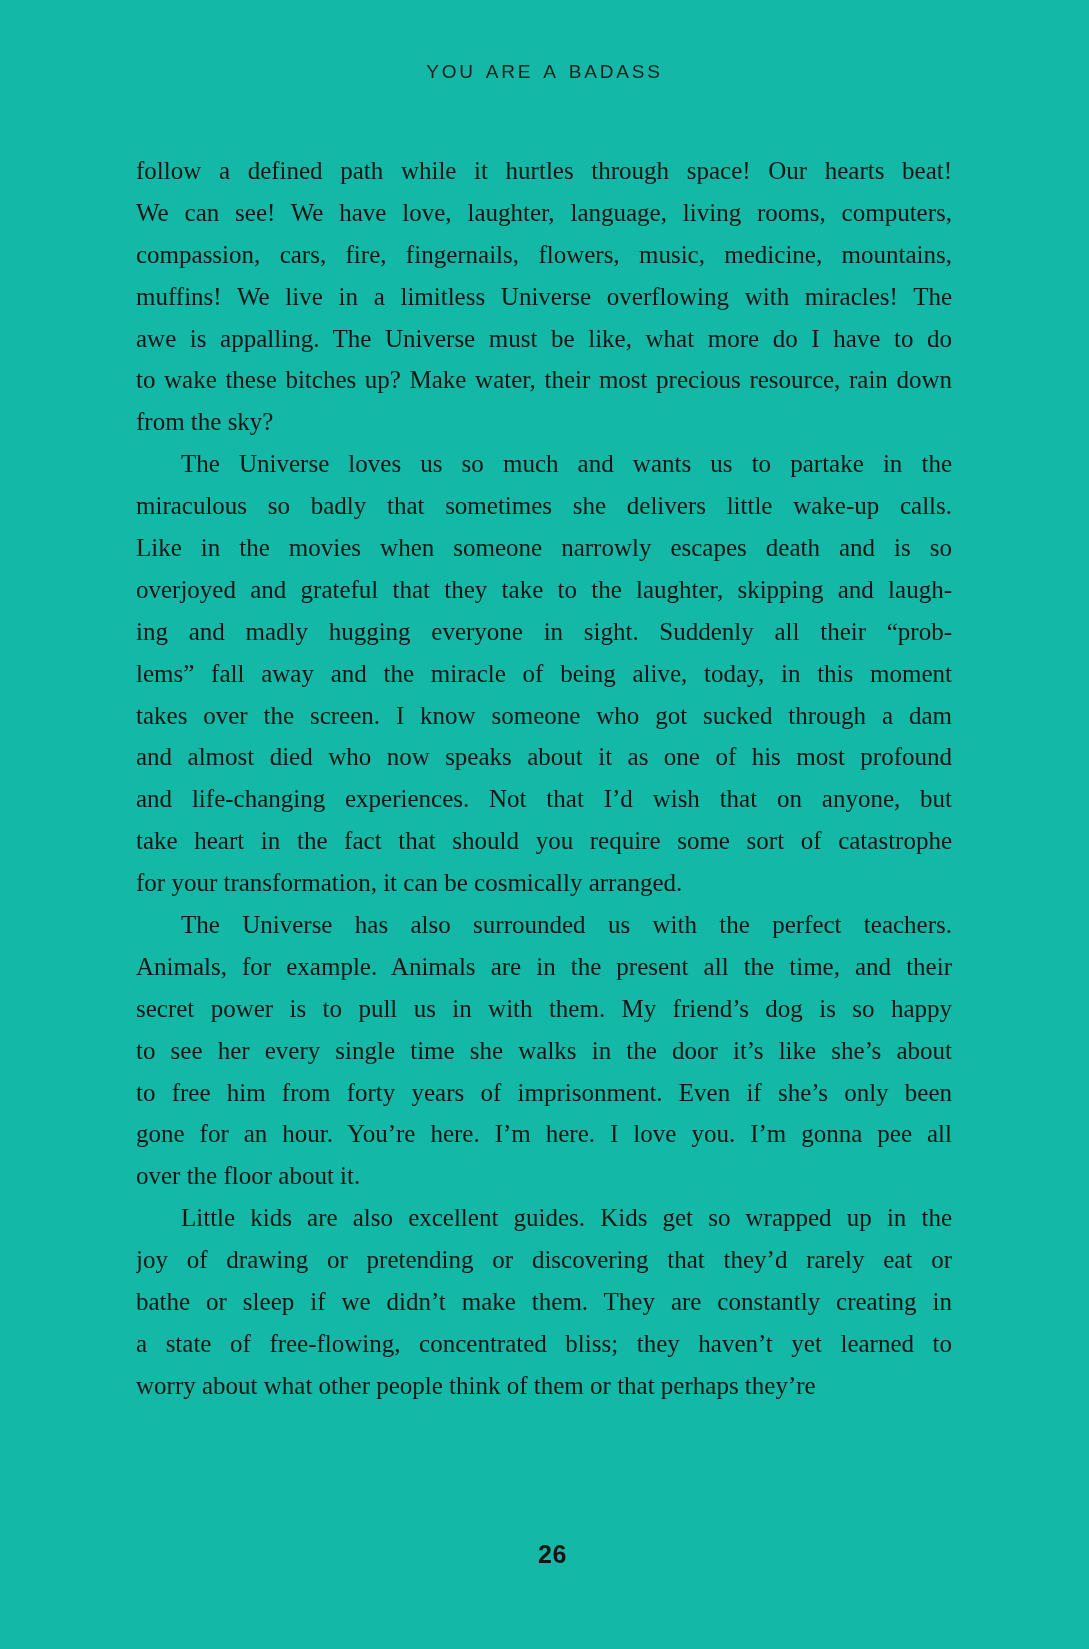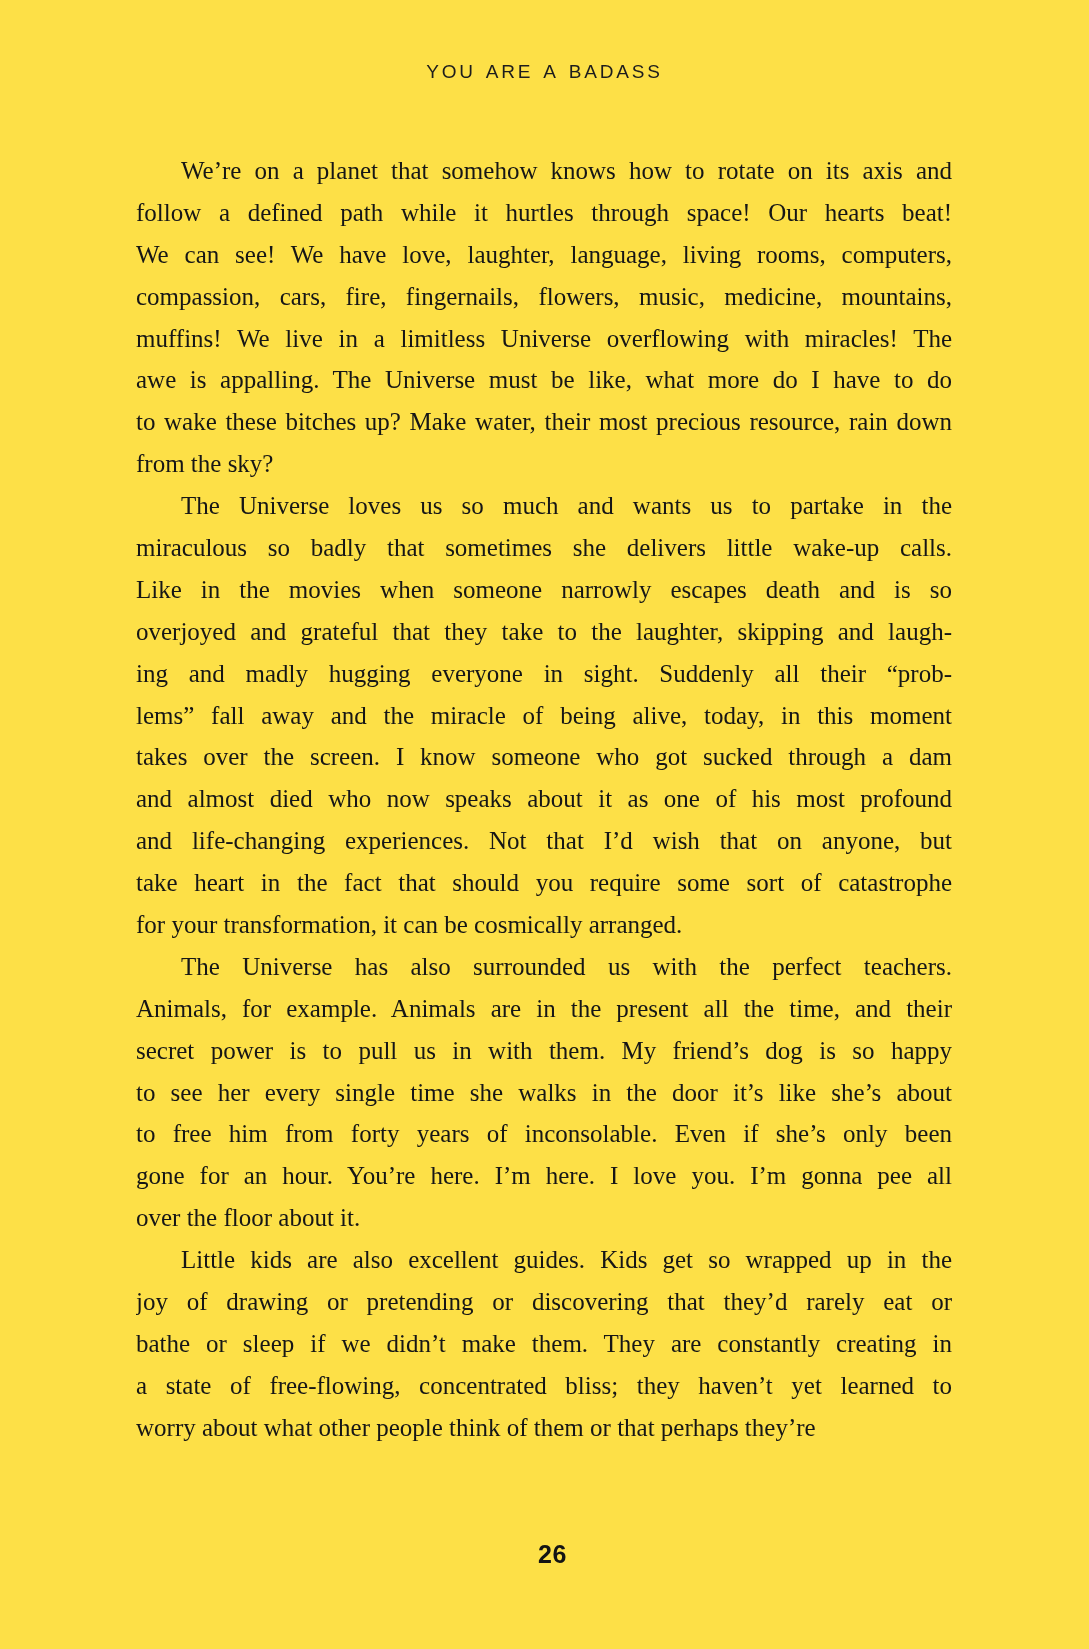"YOU ARE A BADASS" .page { background: #fde047 -> #14b8a6 }
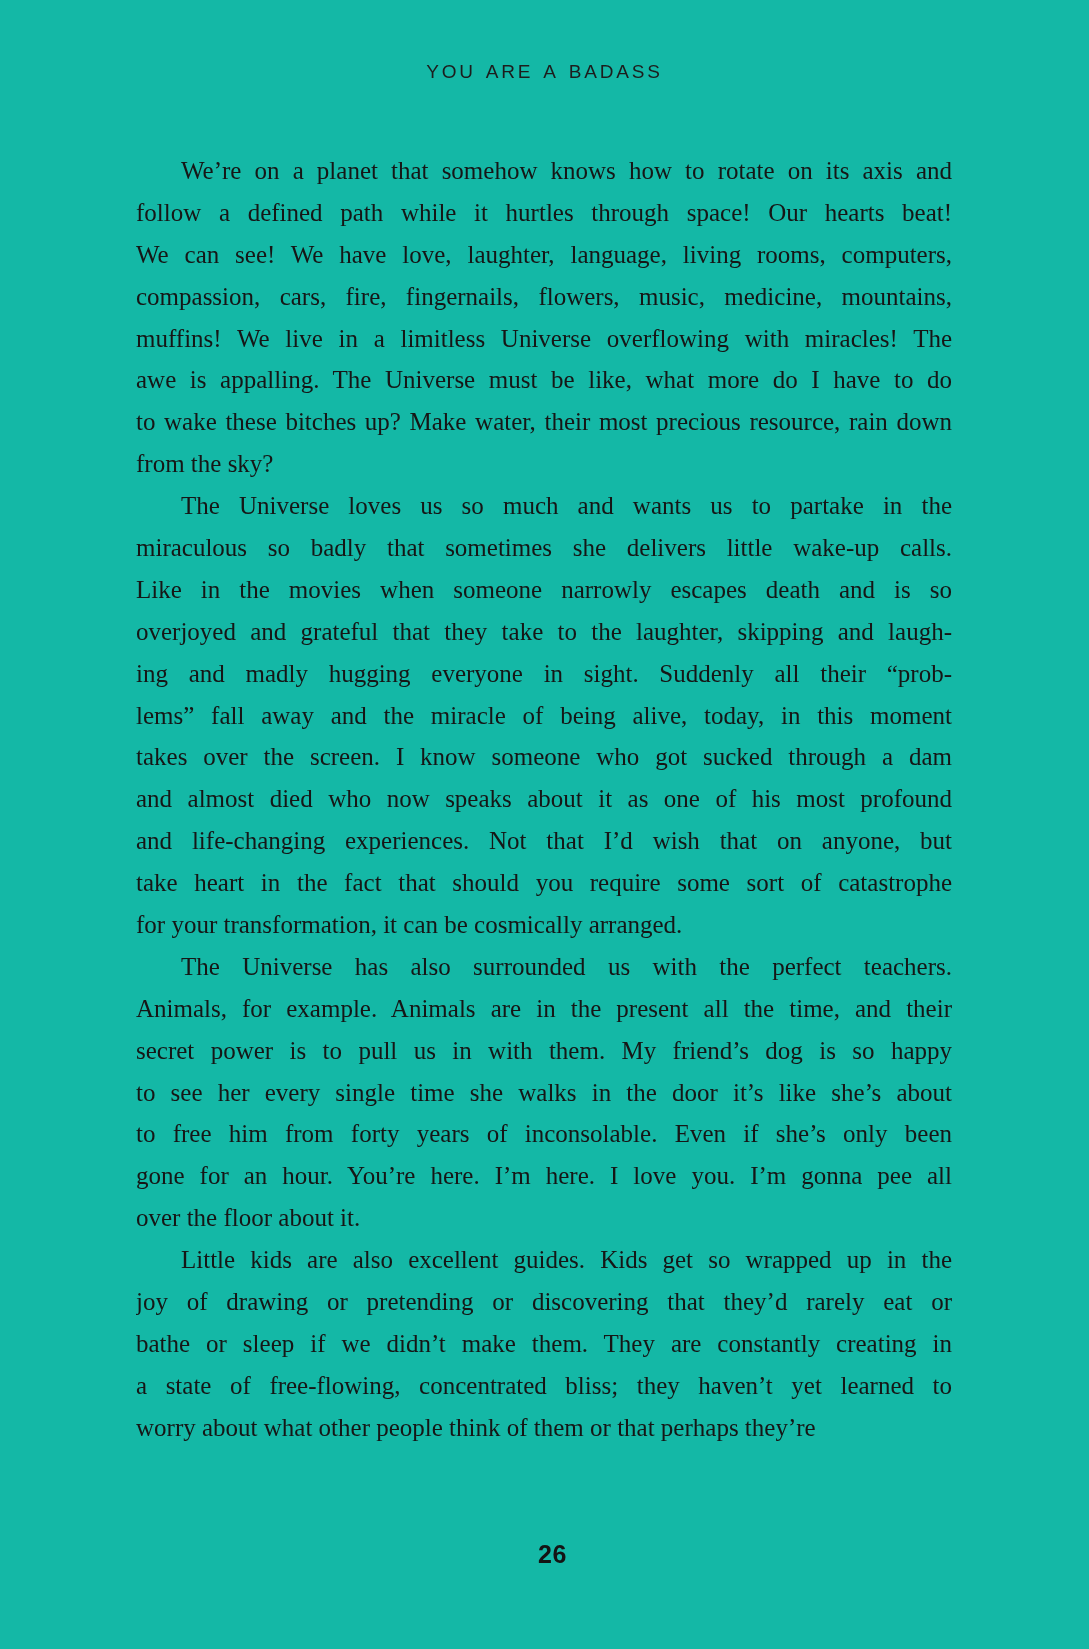"We’re on a planet that" div.line { html: <div><span>We’re on a planet that somehow knows how to rotate on its axis and</span></div> -> none }
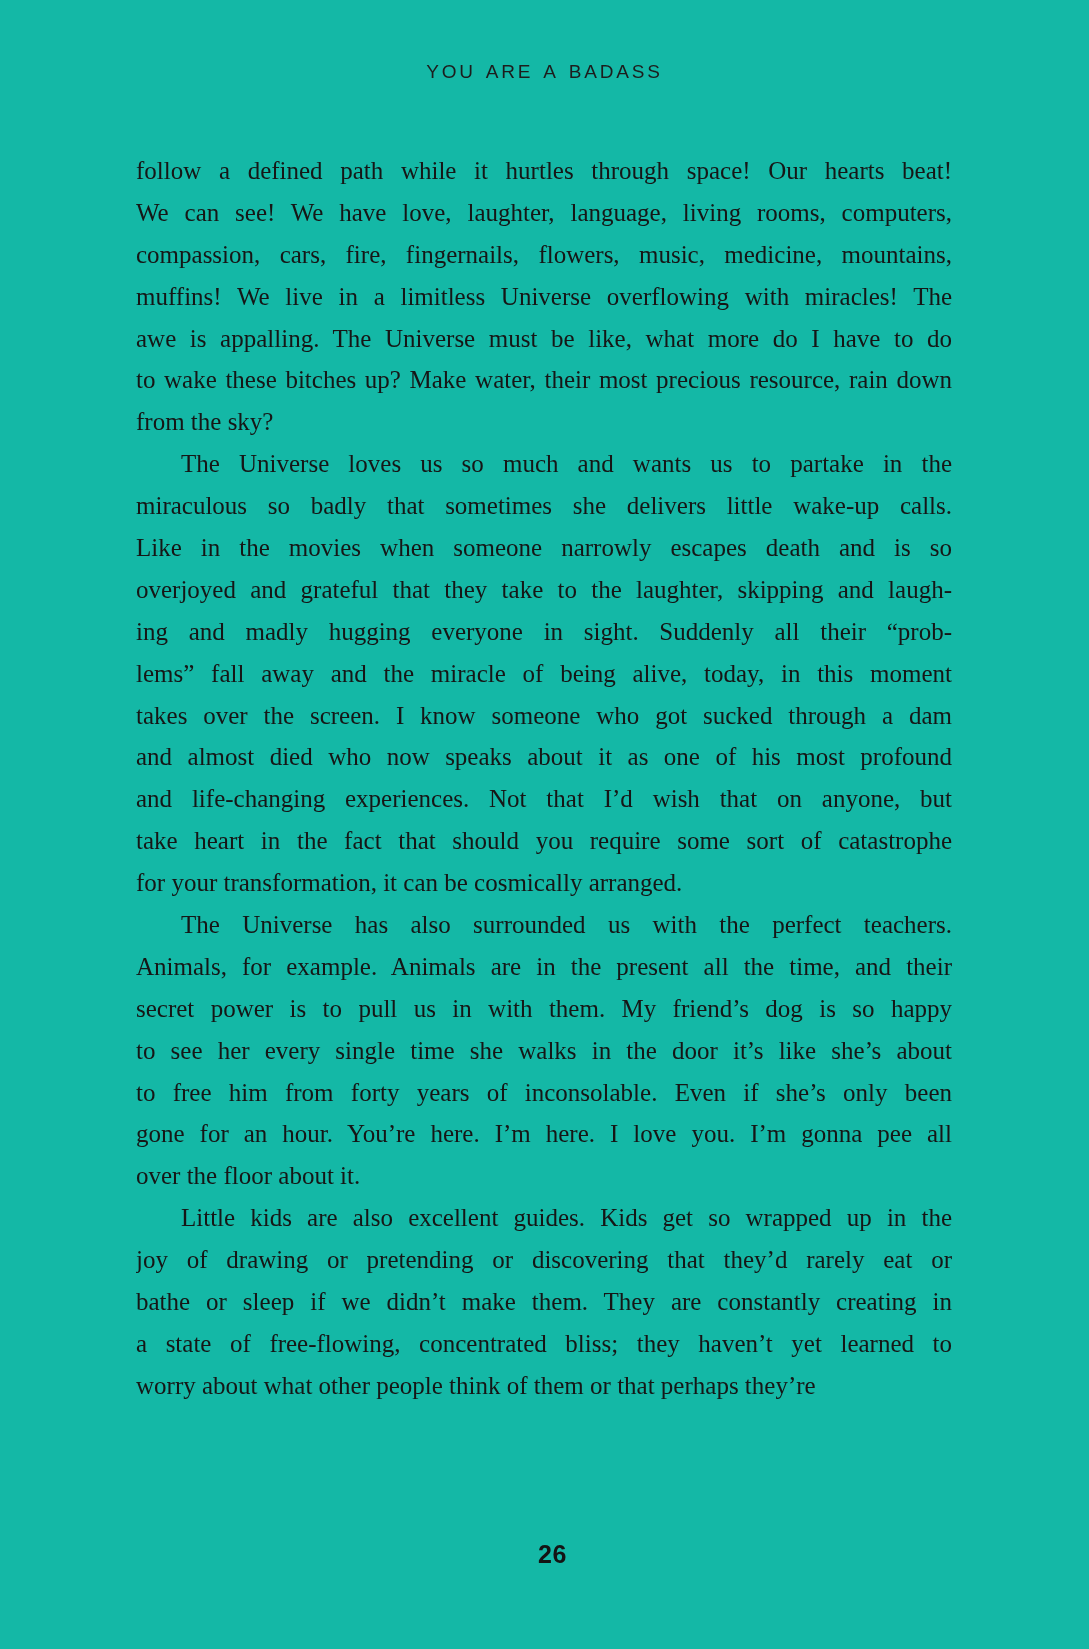"to free him from forty" span.rm { text: inconsolable -> imprisonment }
